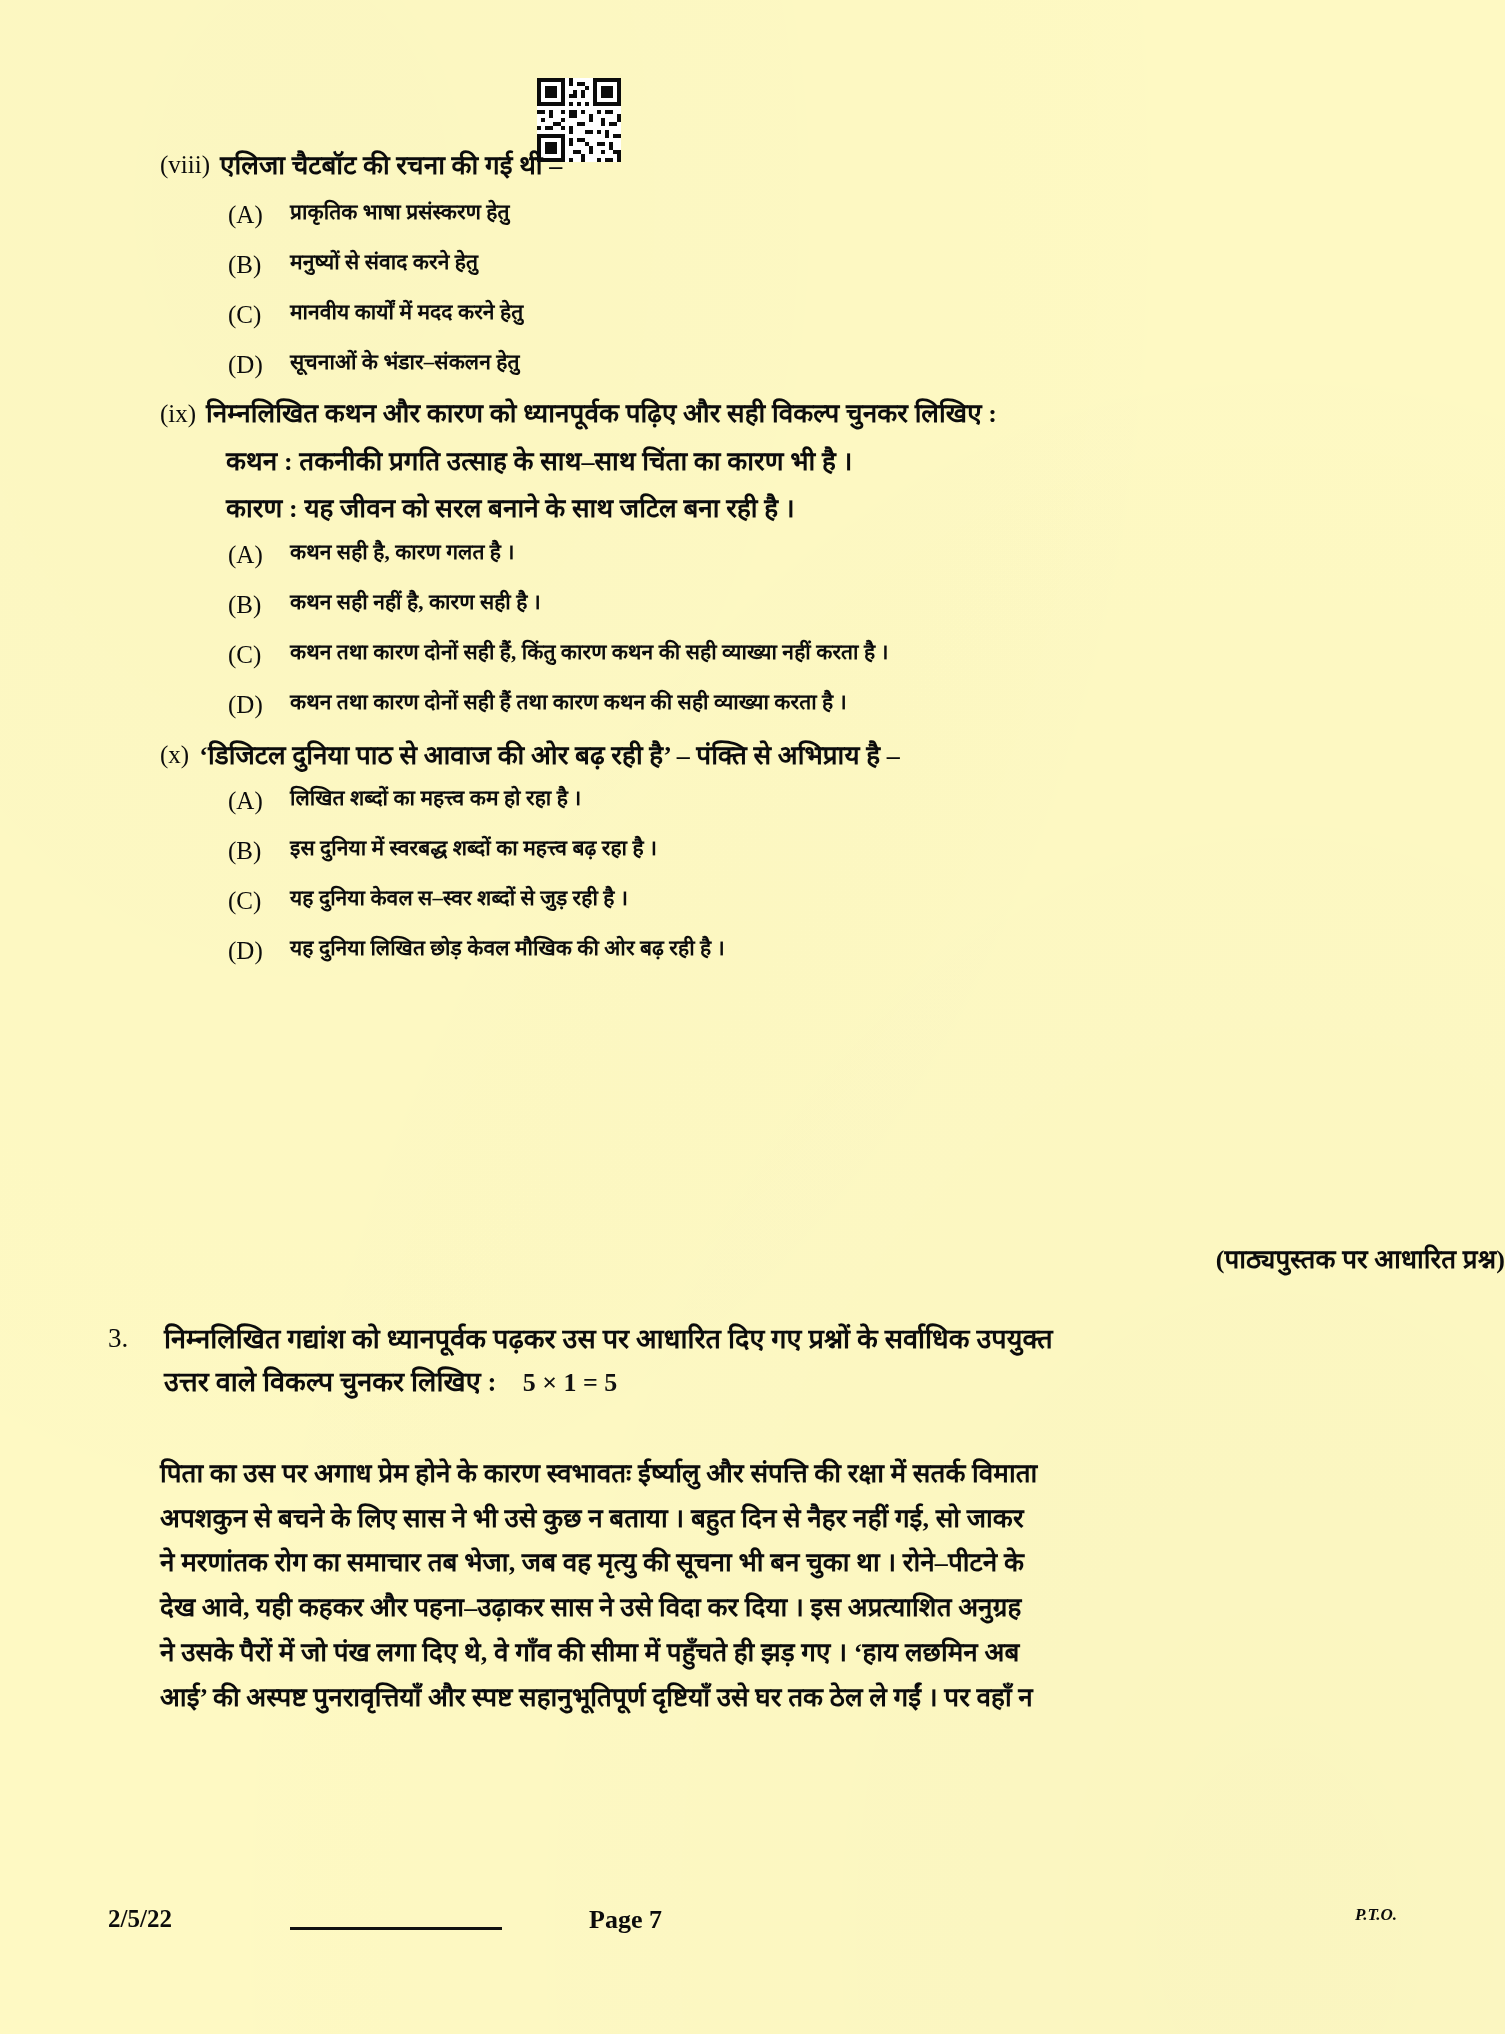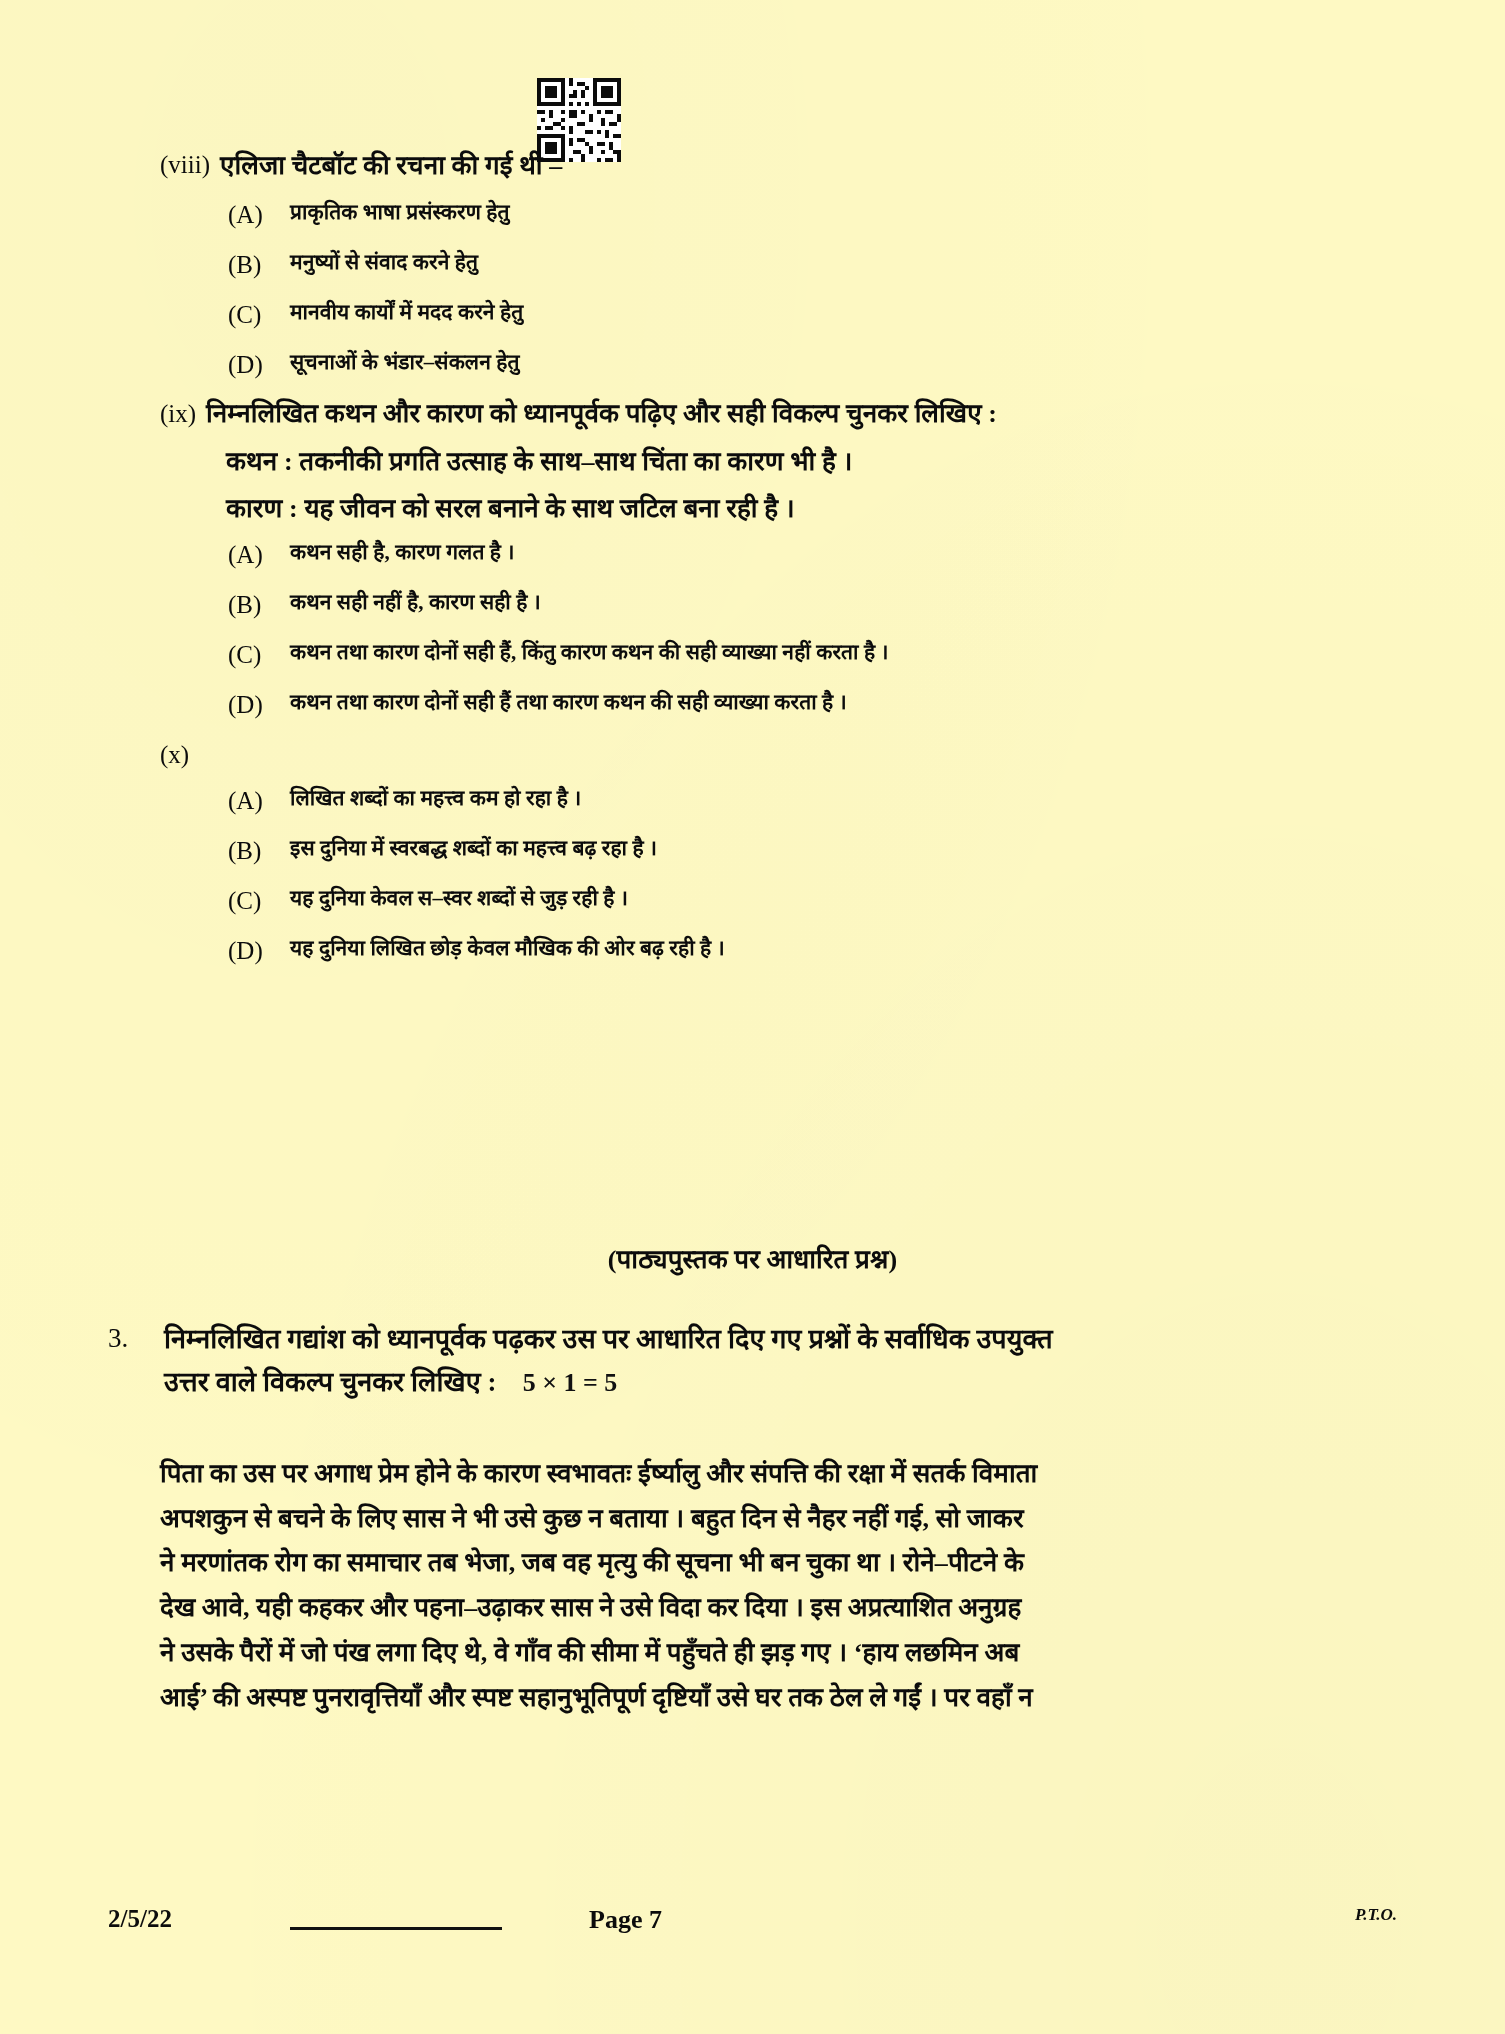"‘डिजिटल दुनिया पाठ से आवाज" span.qstem { html: none -> <span>‘डिजिटल दुनिया पाठ से आवाज की ओर बढ़ रही है’ – पंक्ति से अभिप्राय है –</span> }
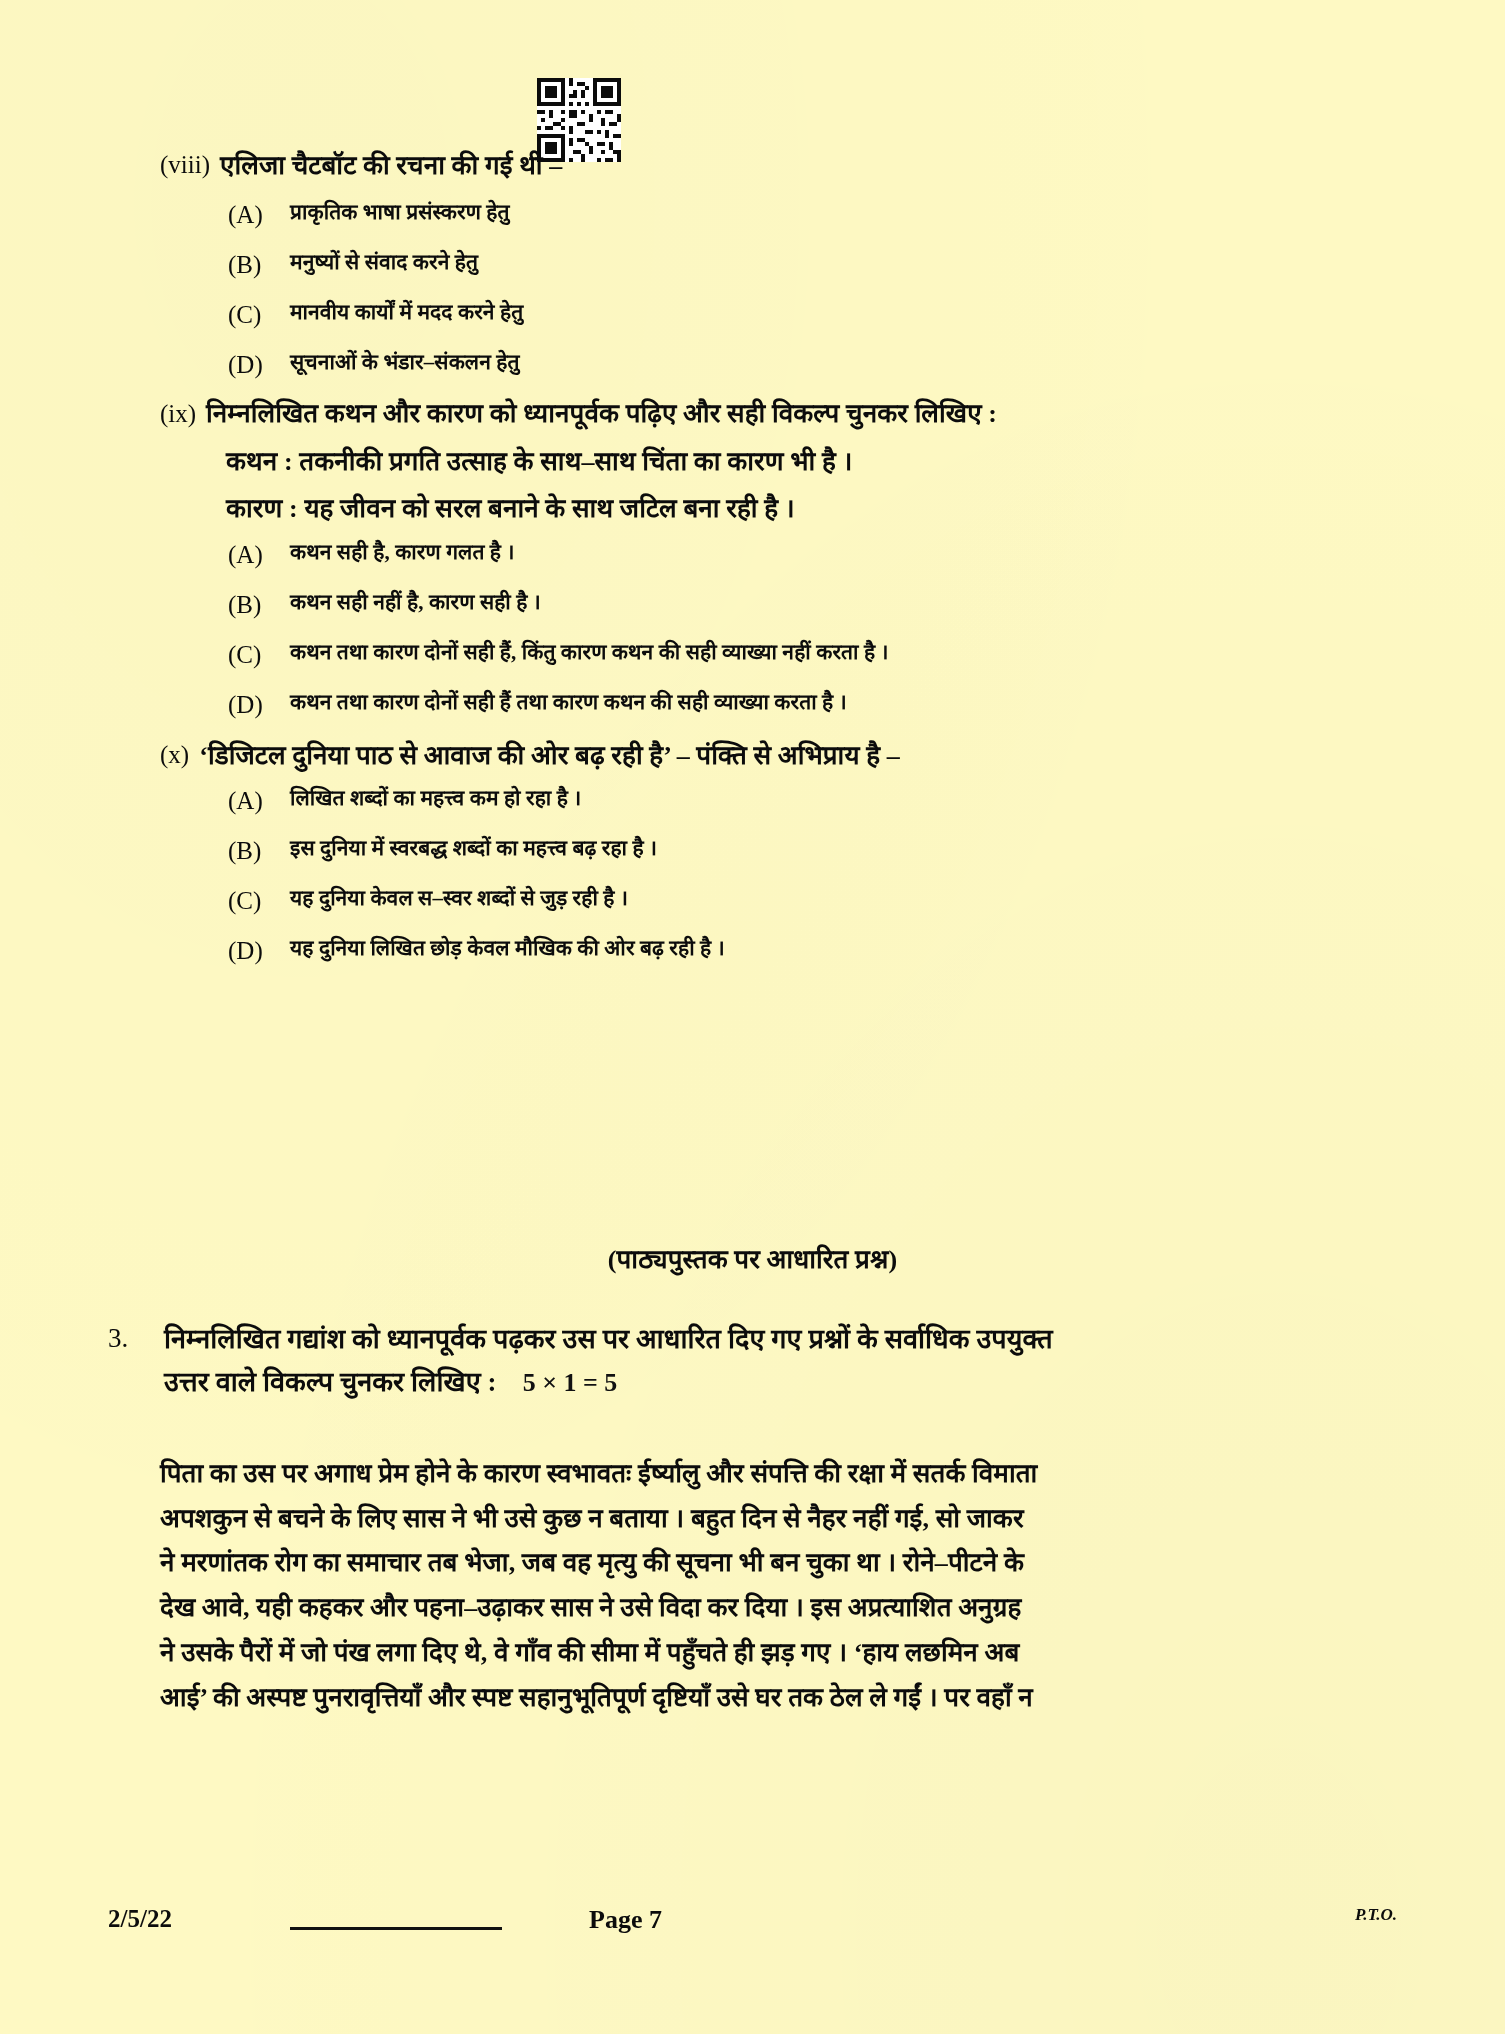"(पाठ्यपुस्तक पर आधारित प्रश्न)" .center-head { text-align: center -> right }
